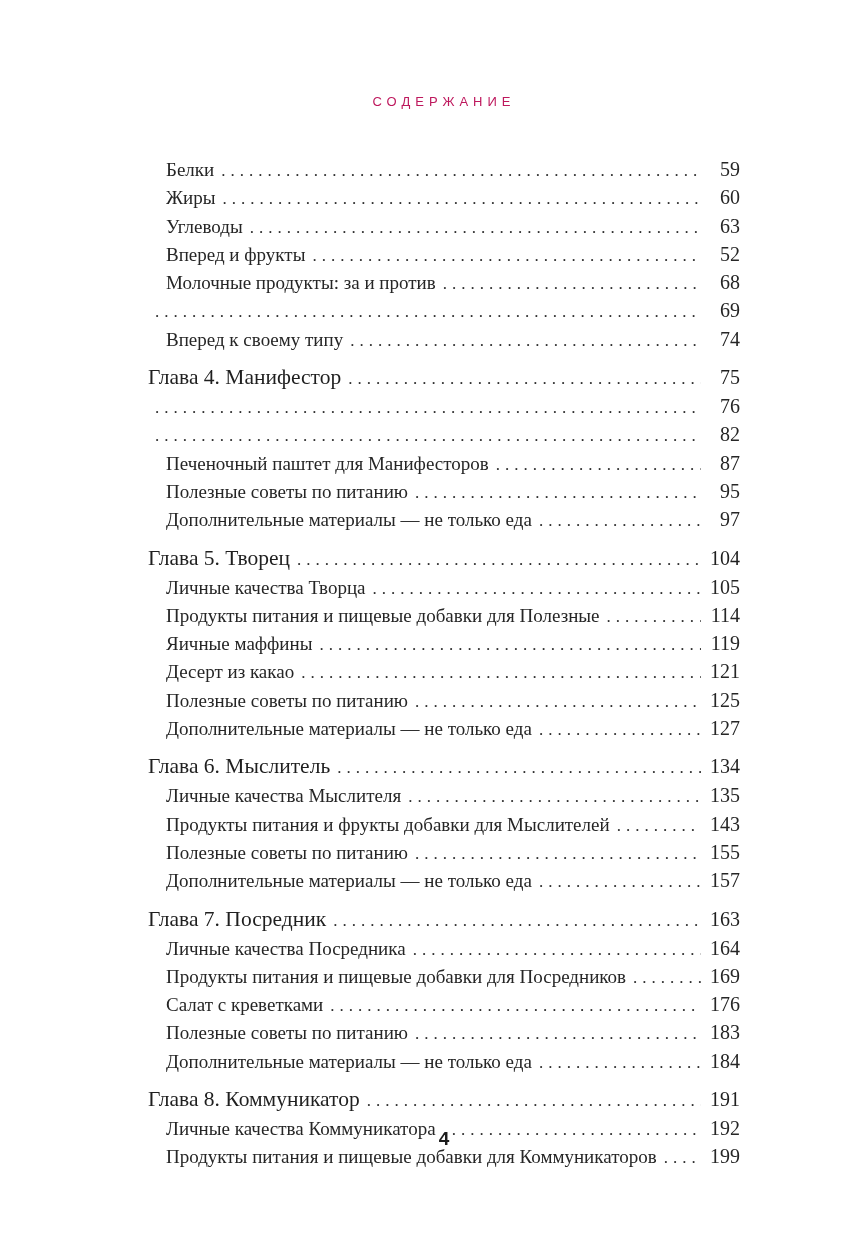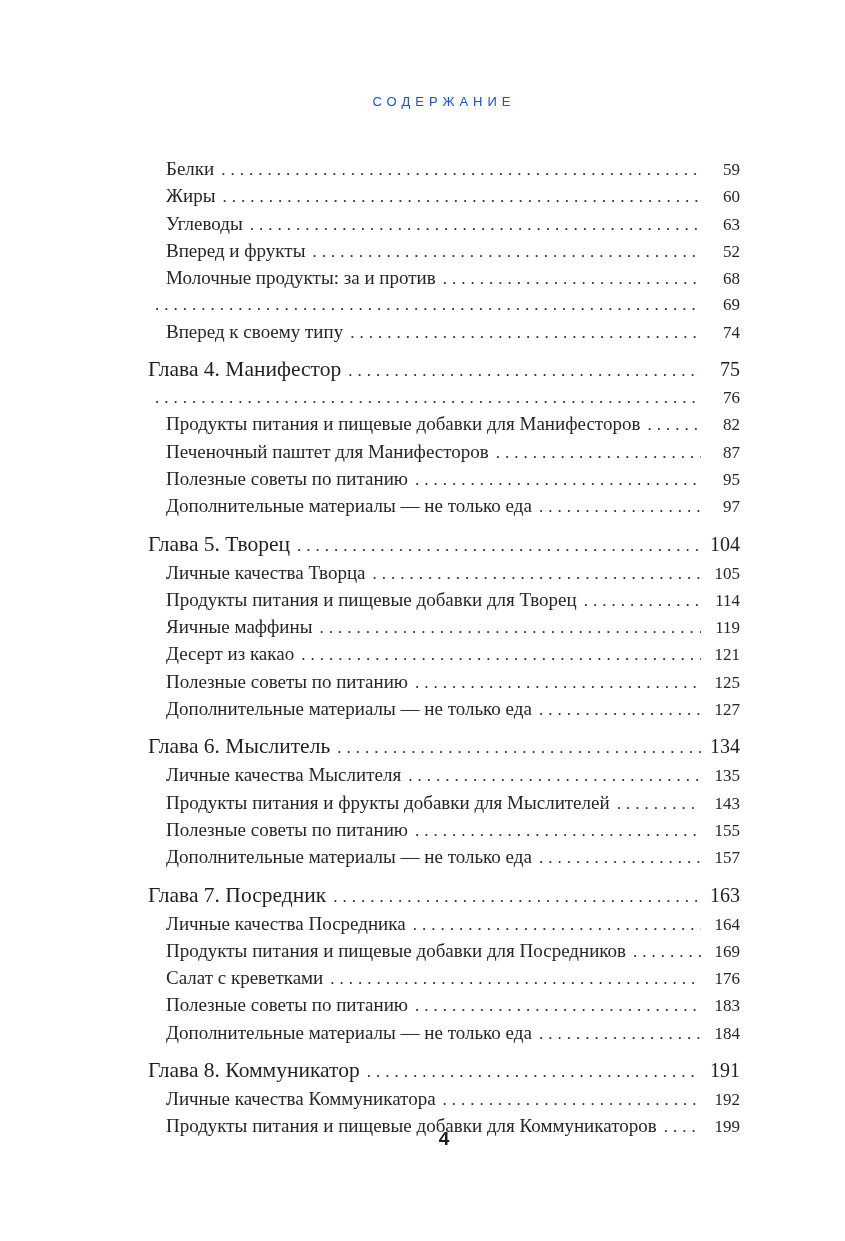"СОДЕРЖАНИЕ" .header { color: #1d4ed8 -> #be185d }
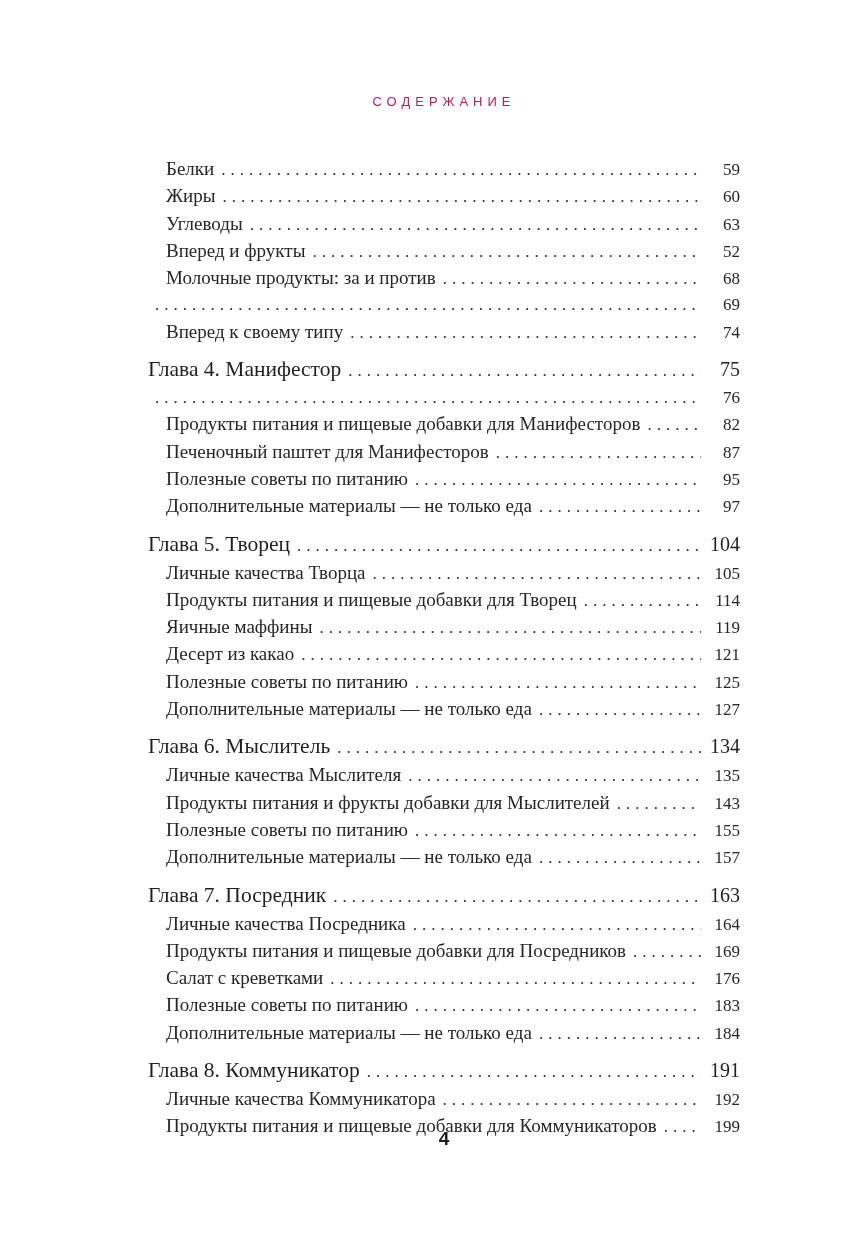"59" .pagenum { font-size: 17px -> 20px }
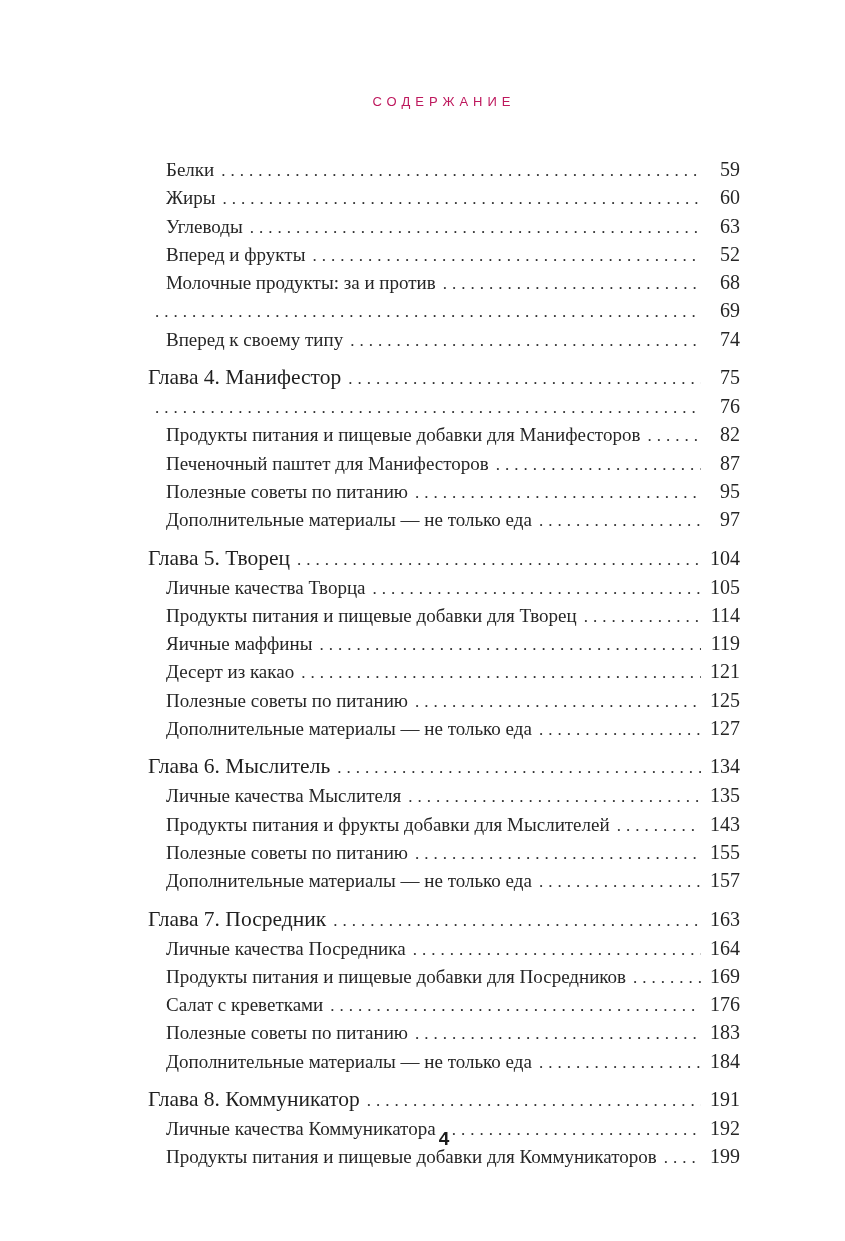"Продукты питания и пищевые добавки для Манифесторов" span.label { html: <span>Продукты питания и пищевые добавки для Манифесторов</span> -> none }
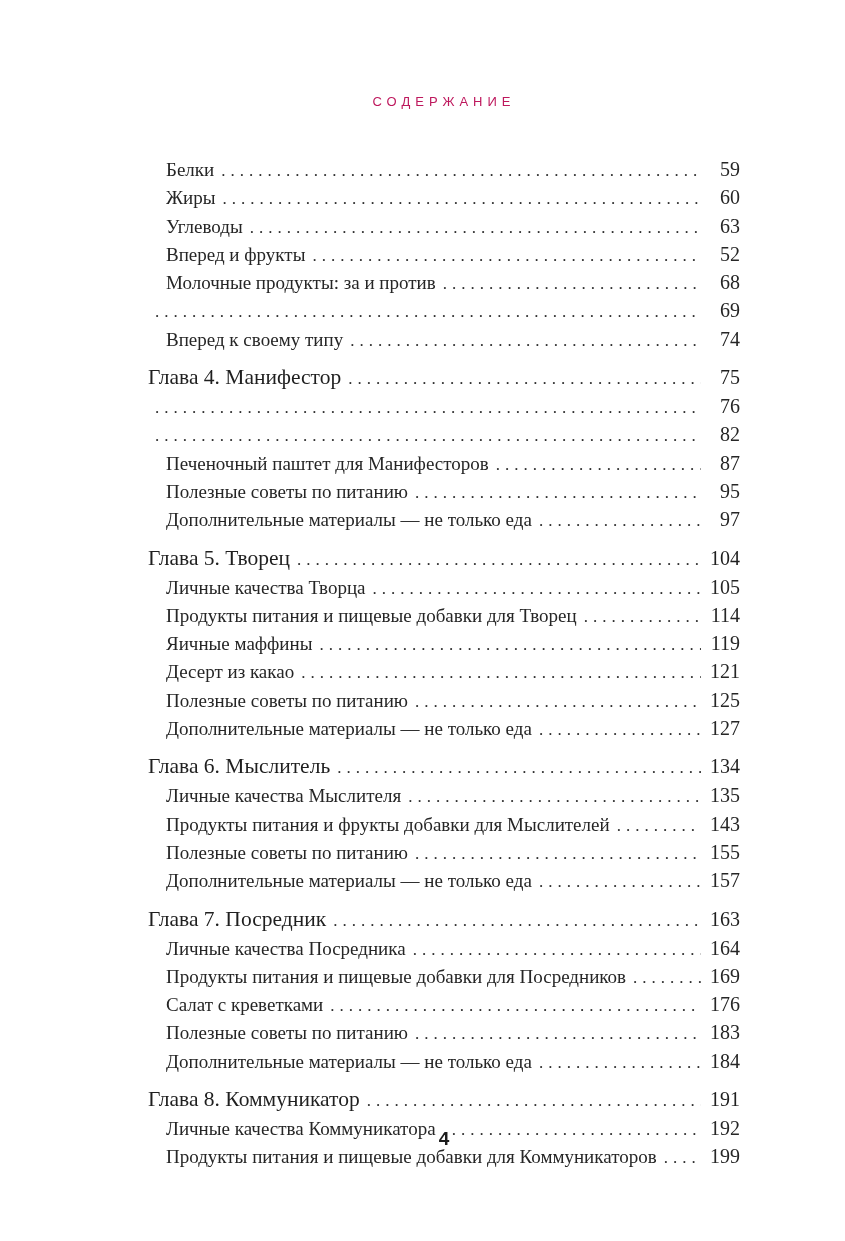"Продукты питания и пищевые добавки для Творец" span.label { text: Творец -> Полезные }
